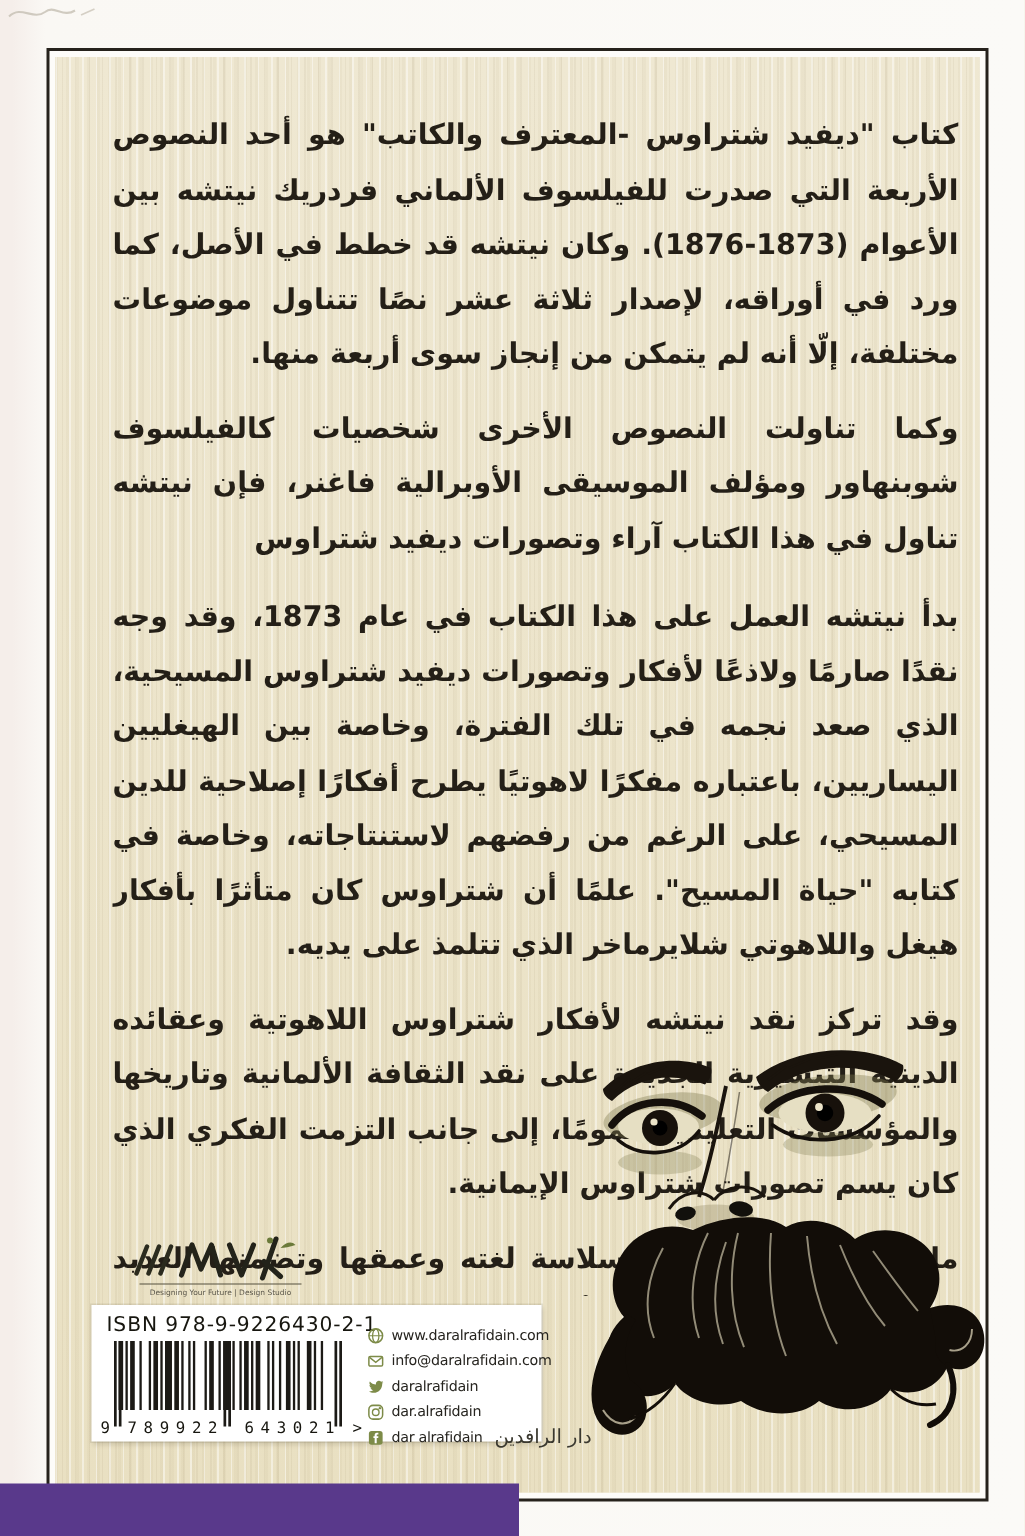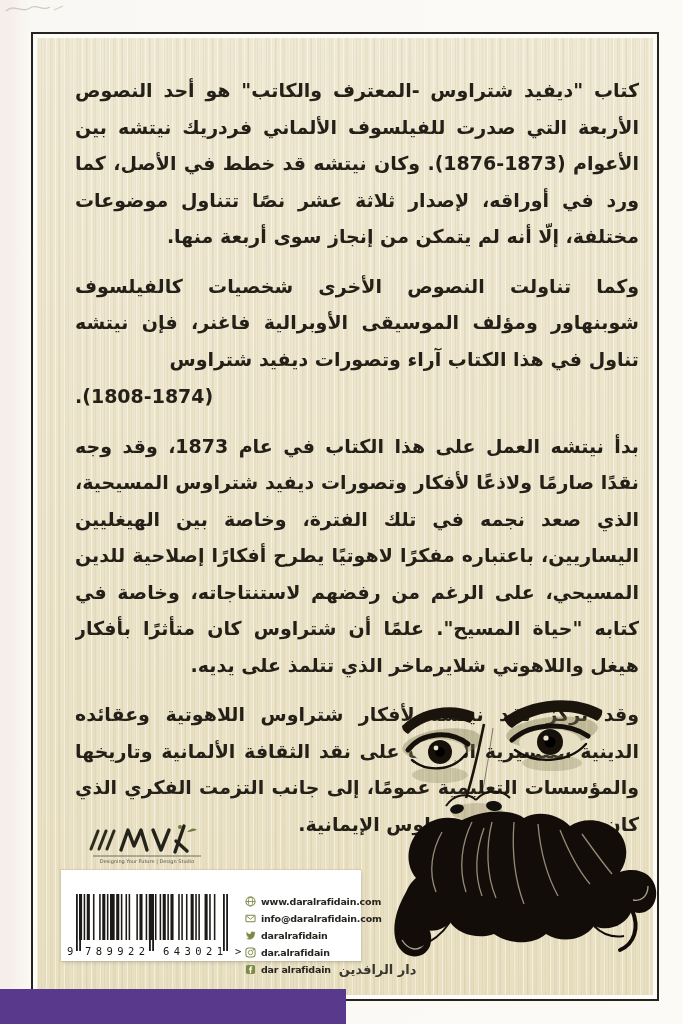"وكما تناولت النصوص الأخرى شخصيات" p { margin-bottom: 1px -> 16px }
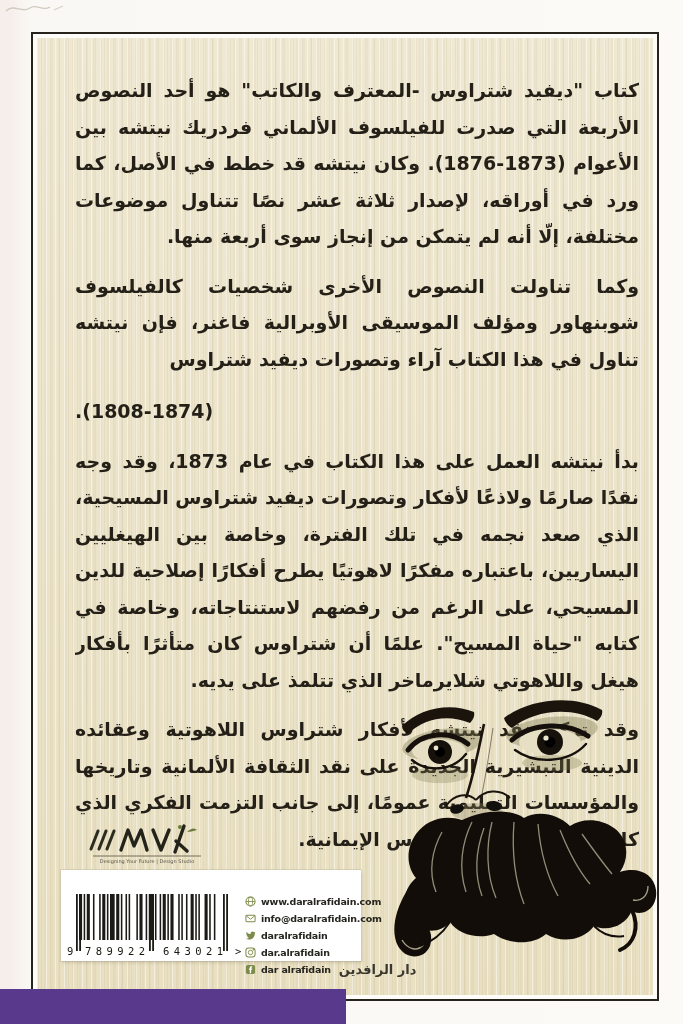"(1808-1874)." div.dates-line { html: <div>(1808-1874).</div> -> none }
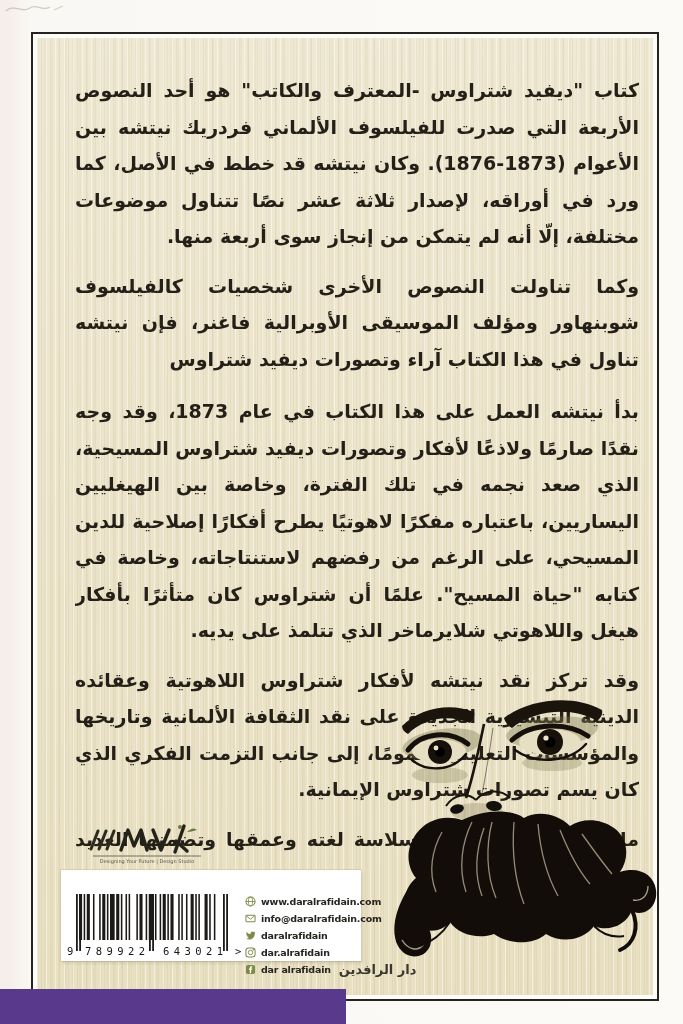"ISBN 978-9-9226430-2-1" div.isbn { html: none -> <div>ISBN 978-9-9226430-2-1</div> }
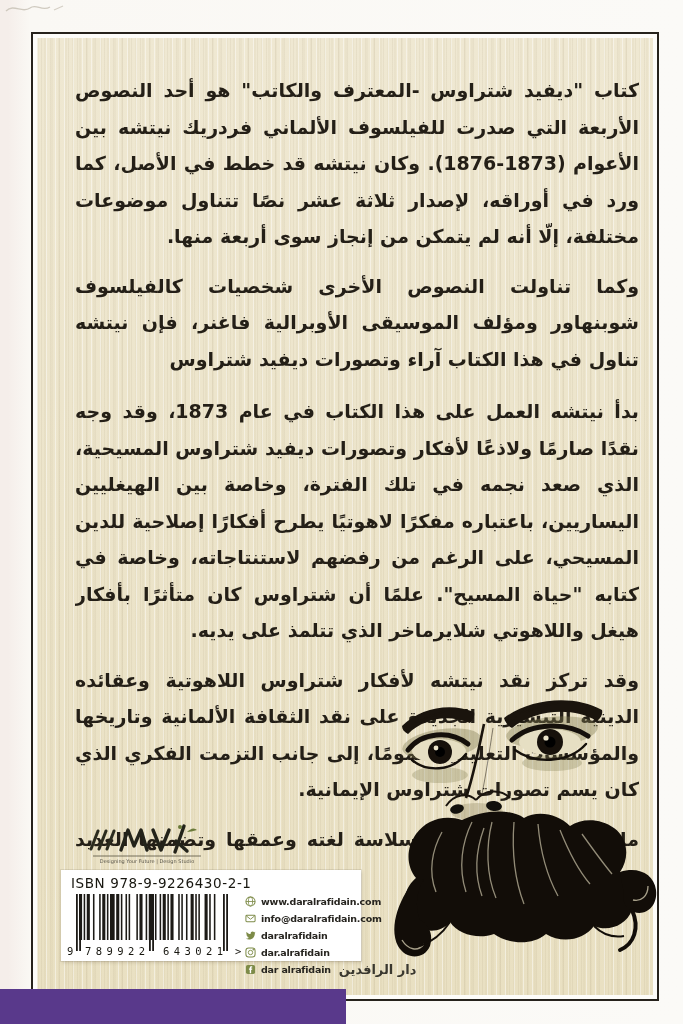"www.daralrafidain.com" .contacts { font-weight: bold -> none; top: 23px -> 12px }
